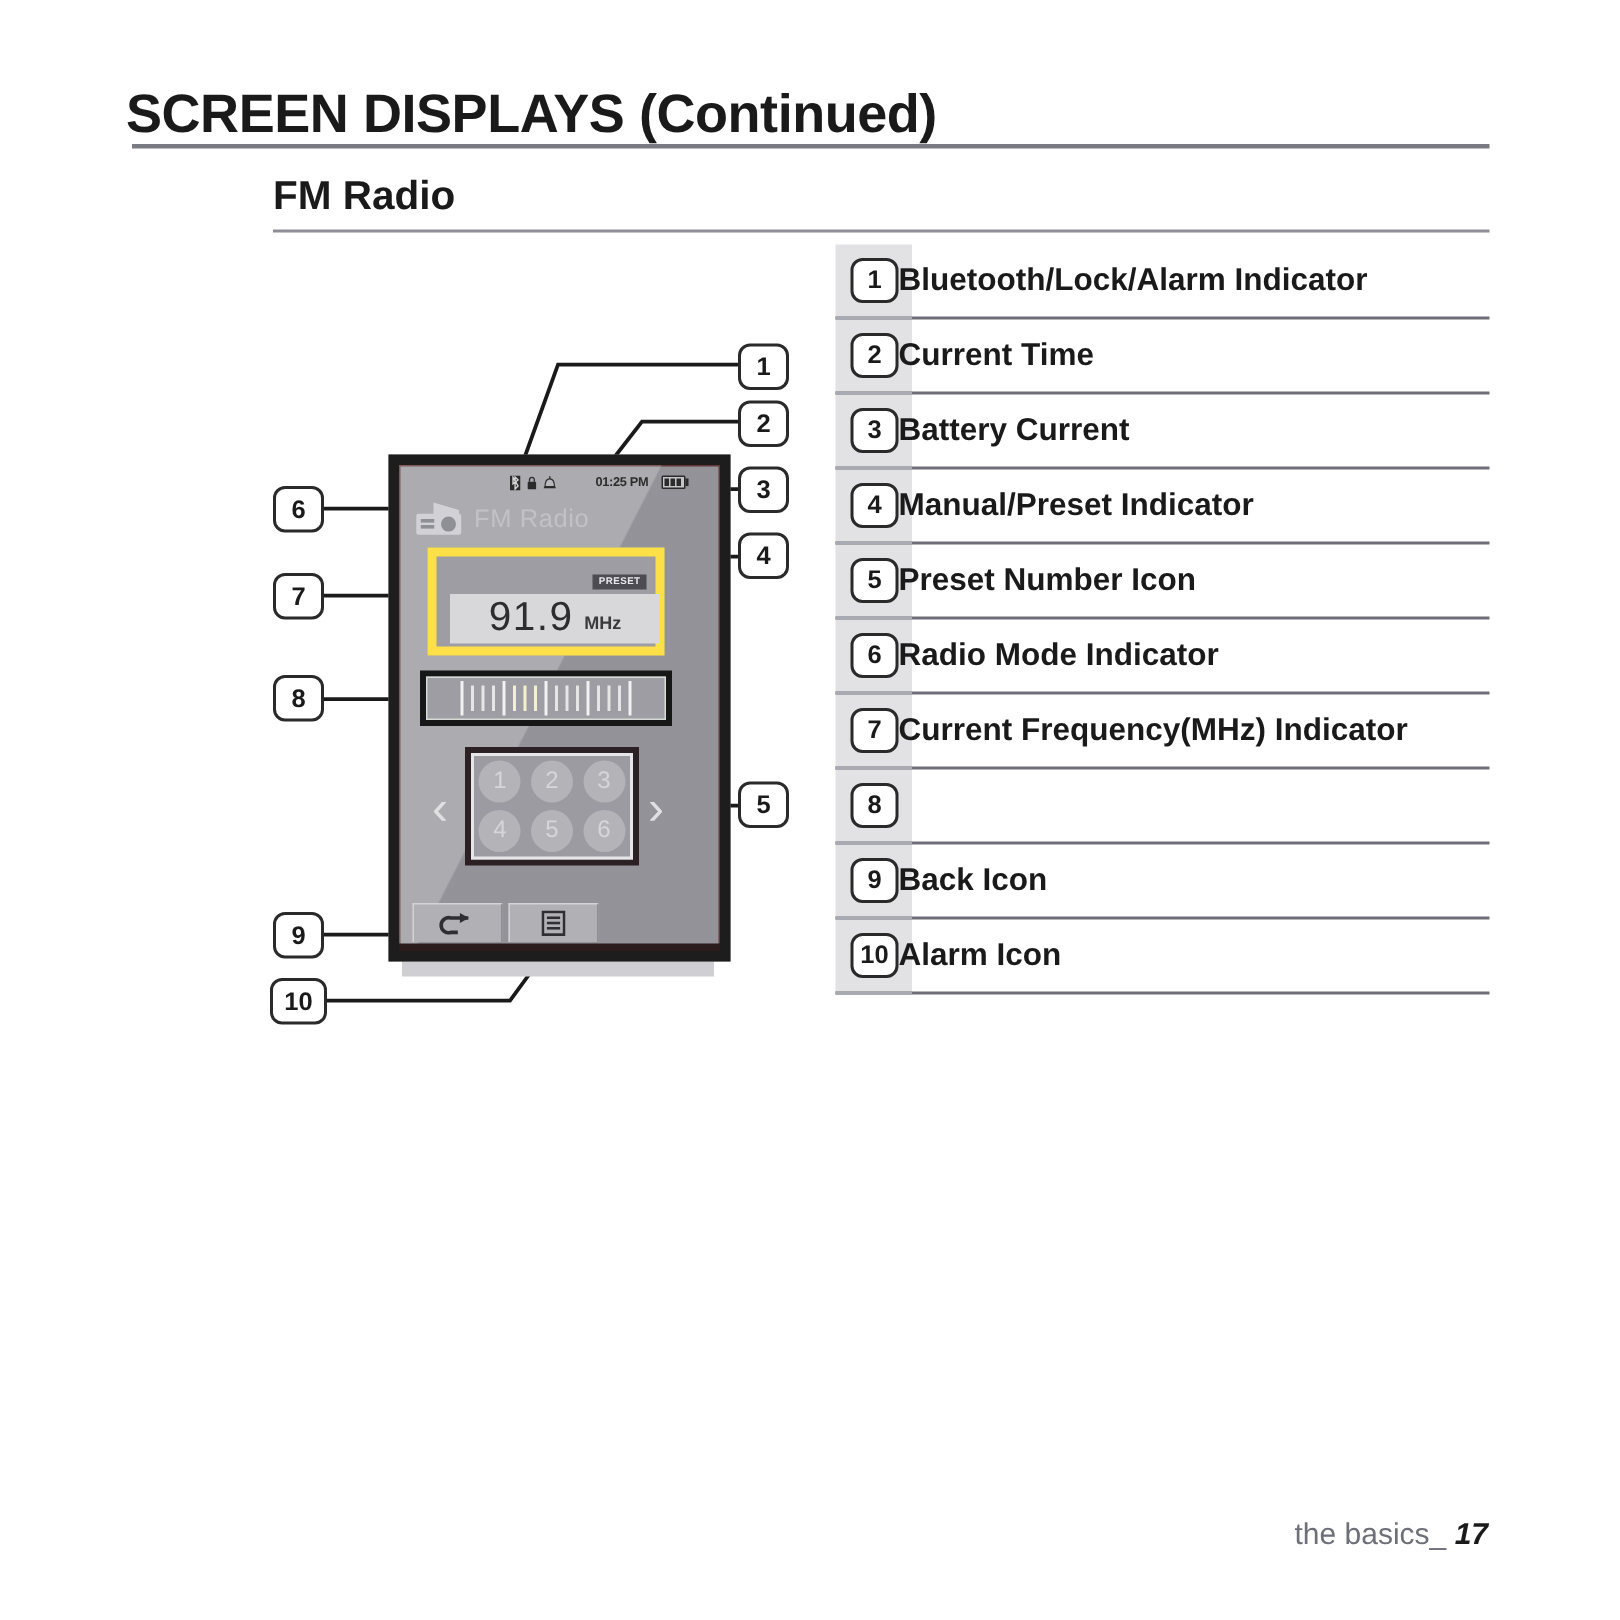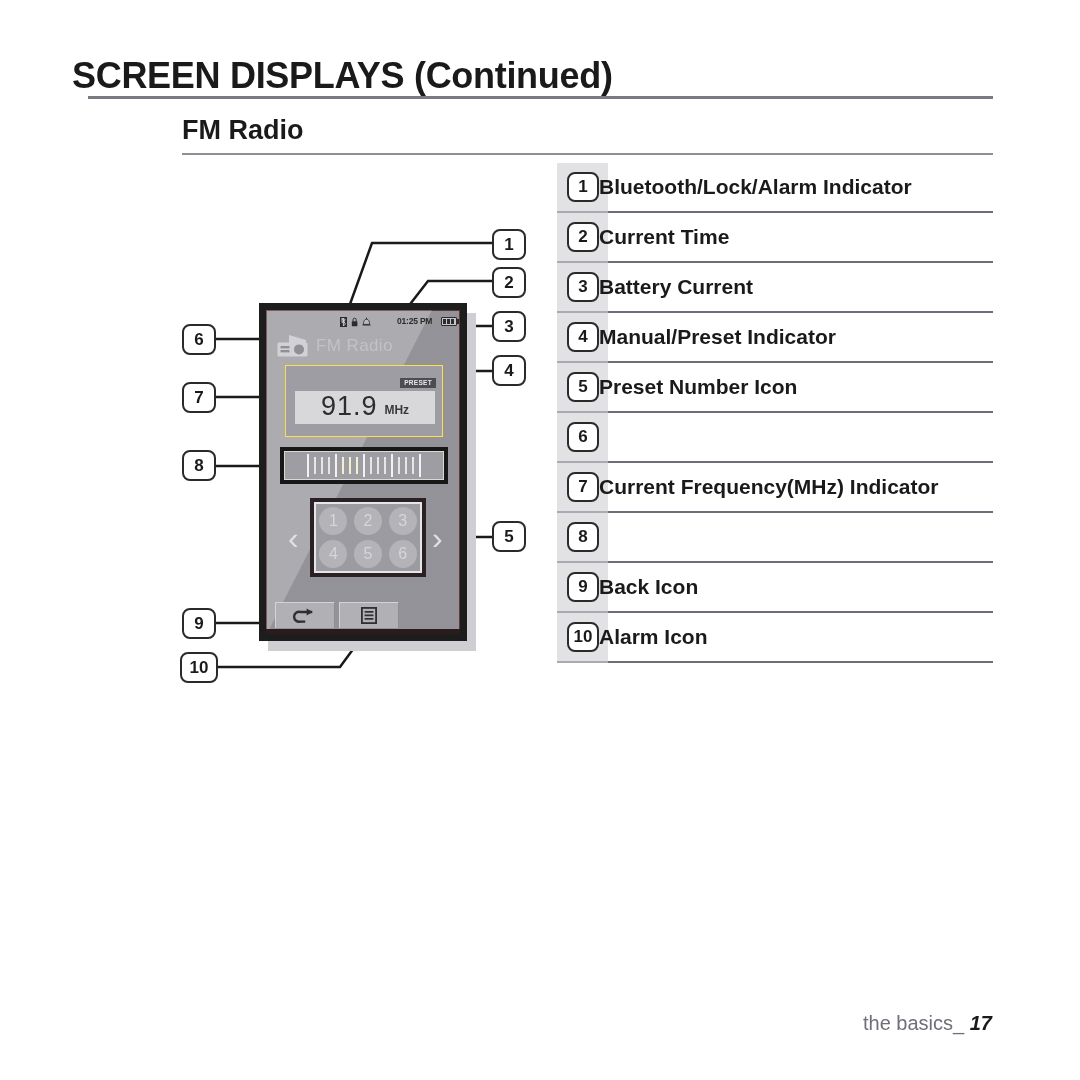"SCREEN DISPLAYS (Continued)" #page-title { left: 72px -> 84px }
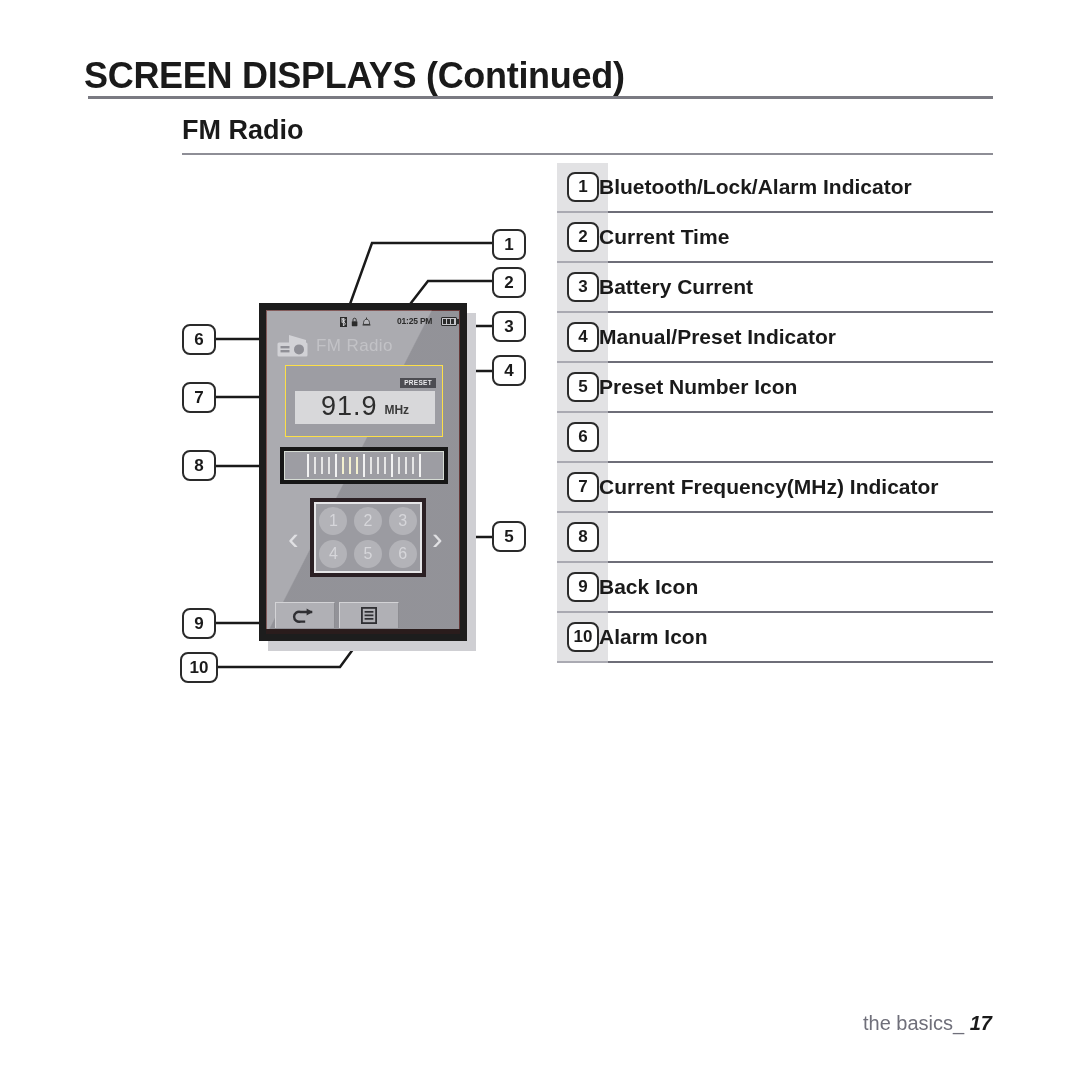"01:25 PM" #device { width: 208px -> 228px }
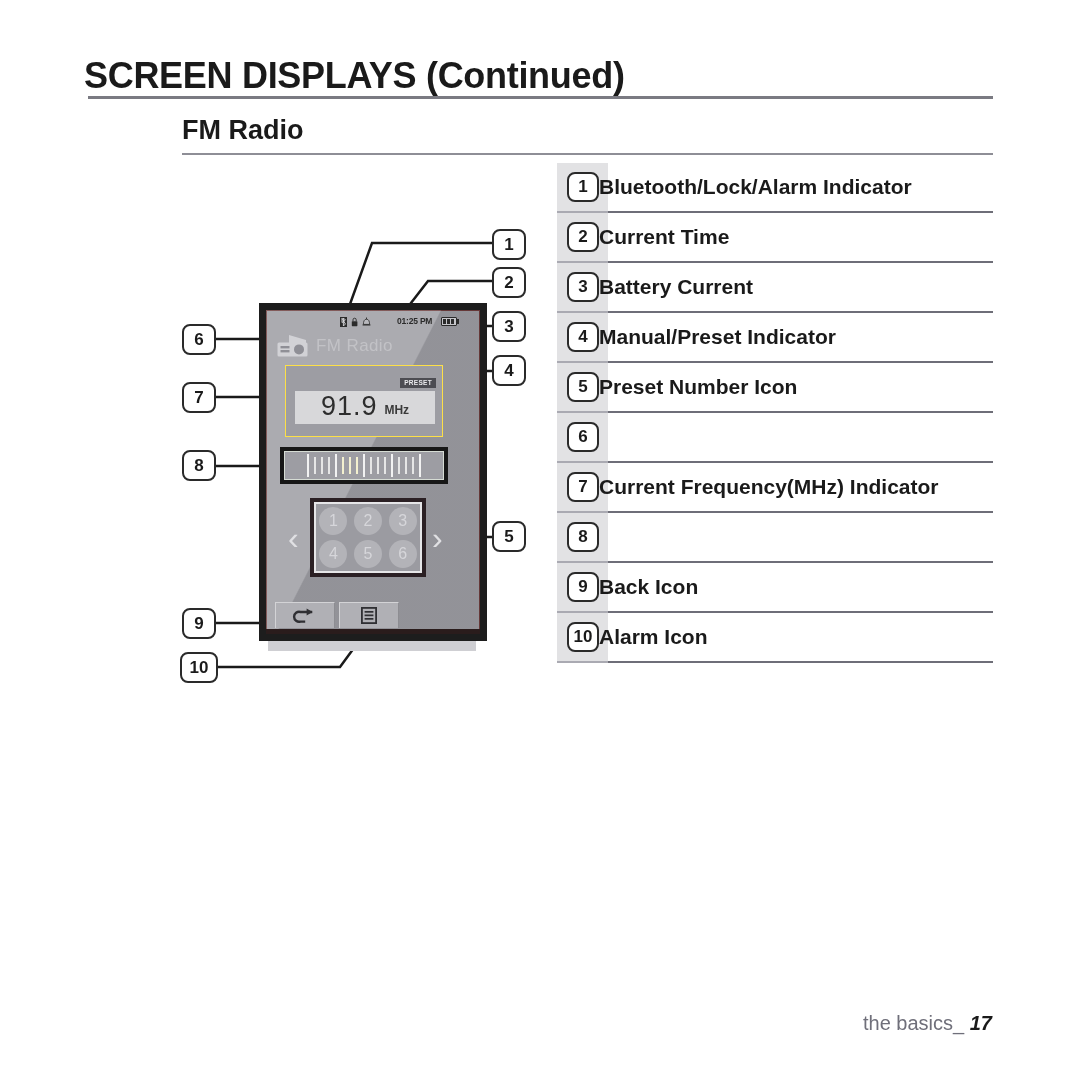"91.9" #freq-panel { border: 1px solid #fde047 -> 6px solid #fde047 }
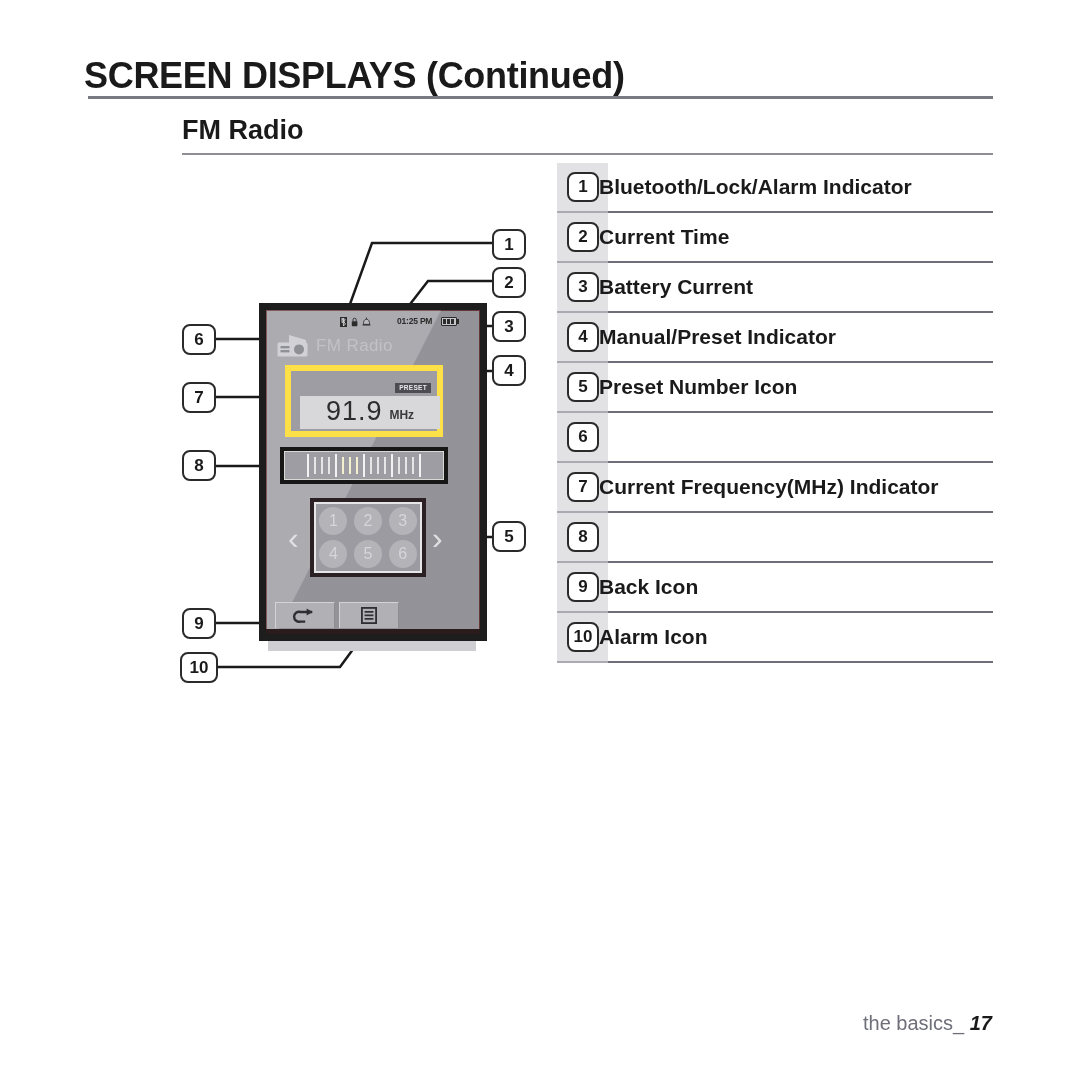"Radio Mode Indicator" div.legend-label { html: none -> <div>Radio Mode Indicator</div> }
